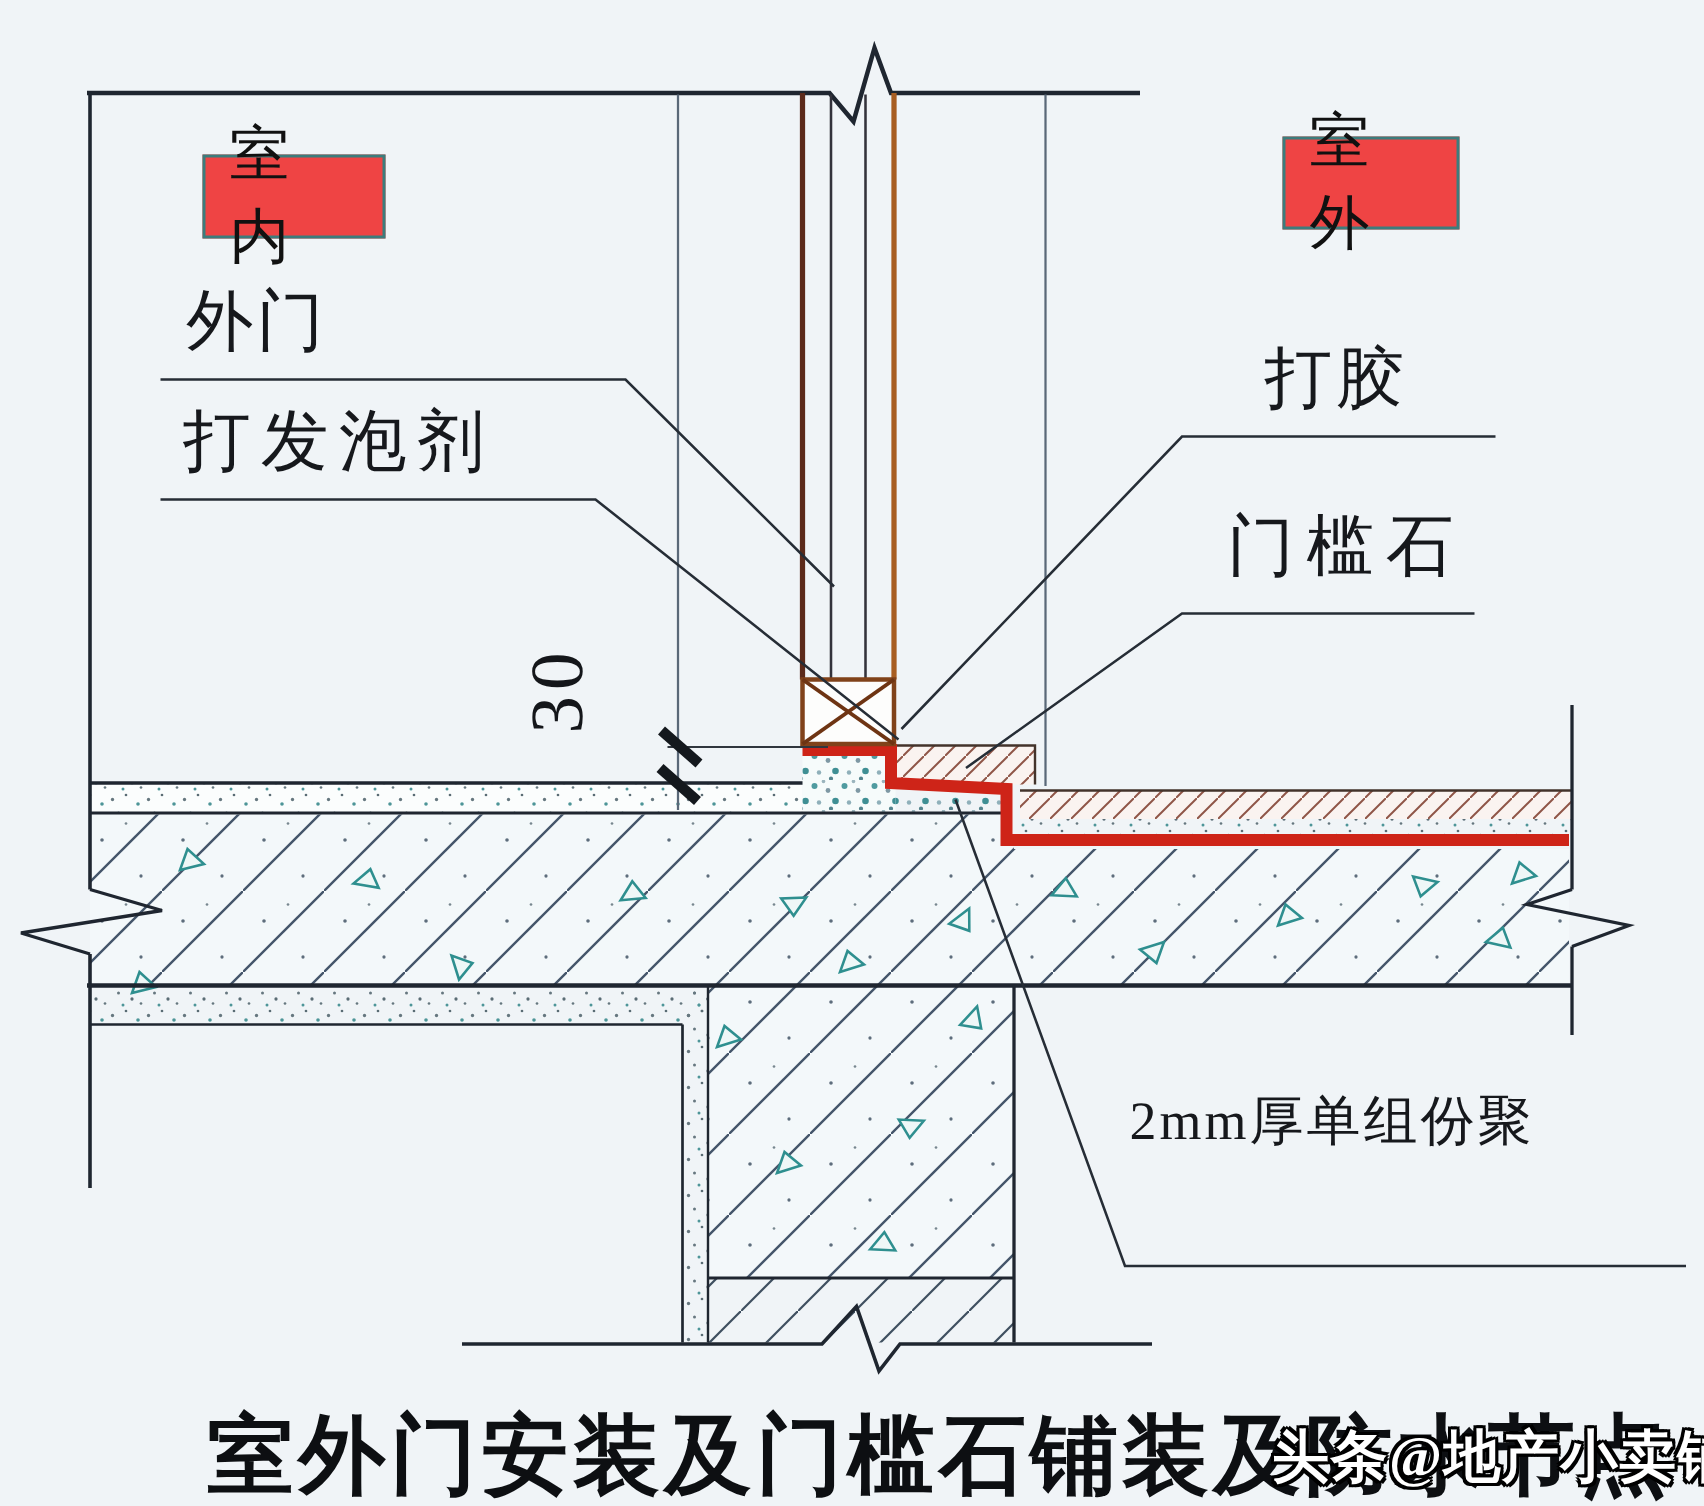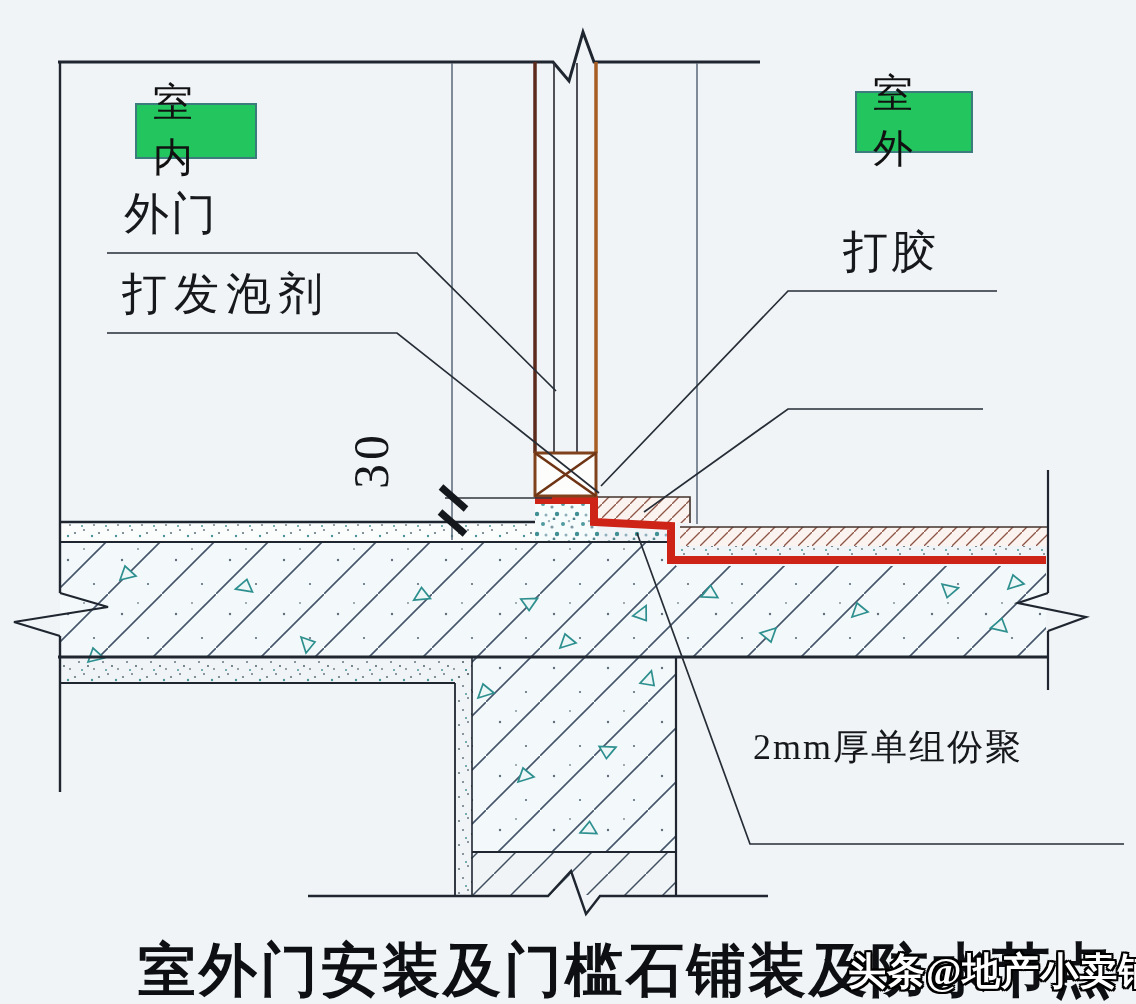"室内" .roombox { background: #22c55e -> #ef4444 }
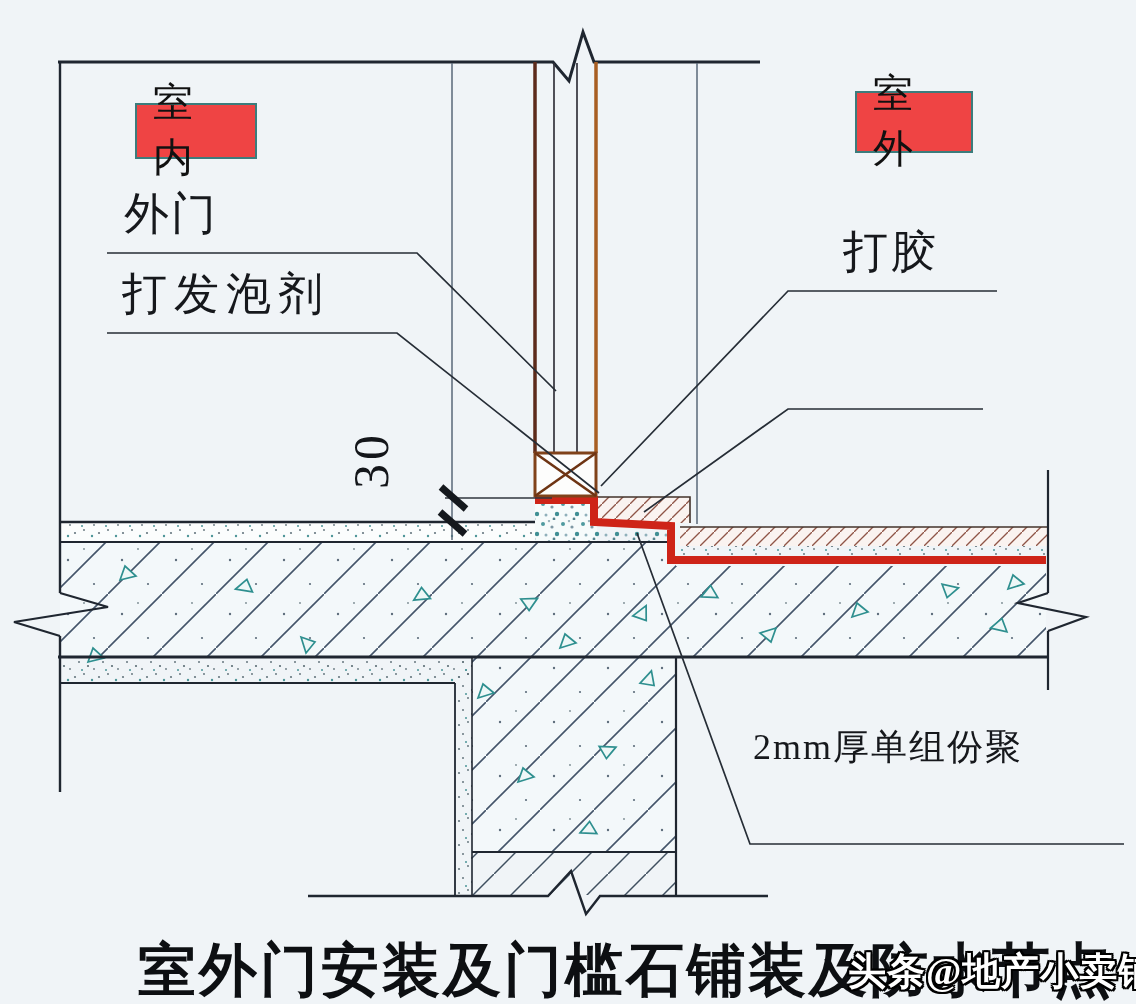"门槛石" div.lbl { html: none -> <div>门槛石</div> }
